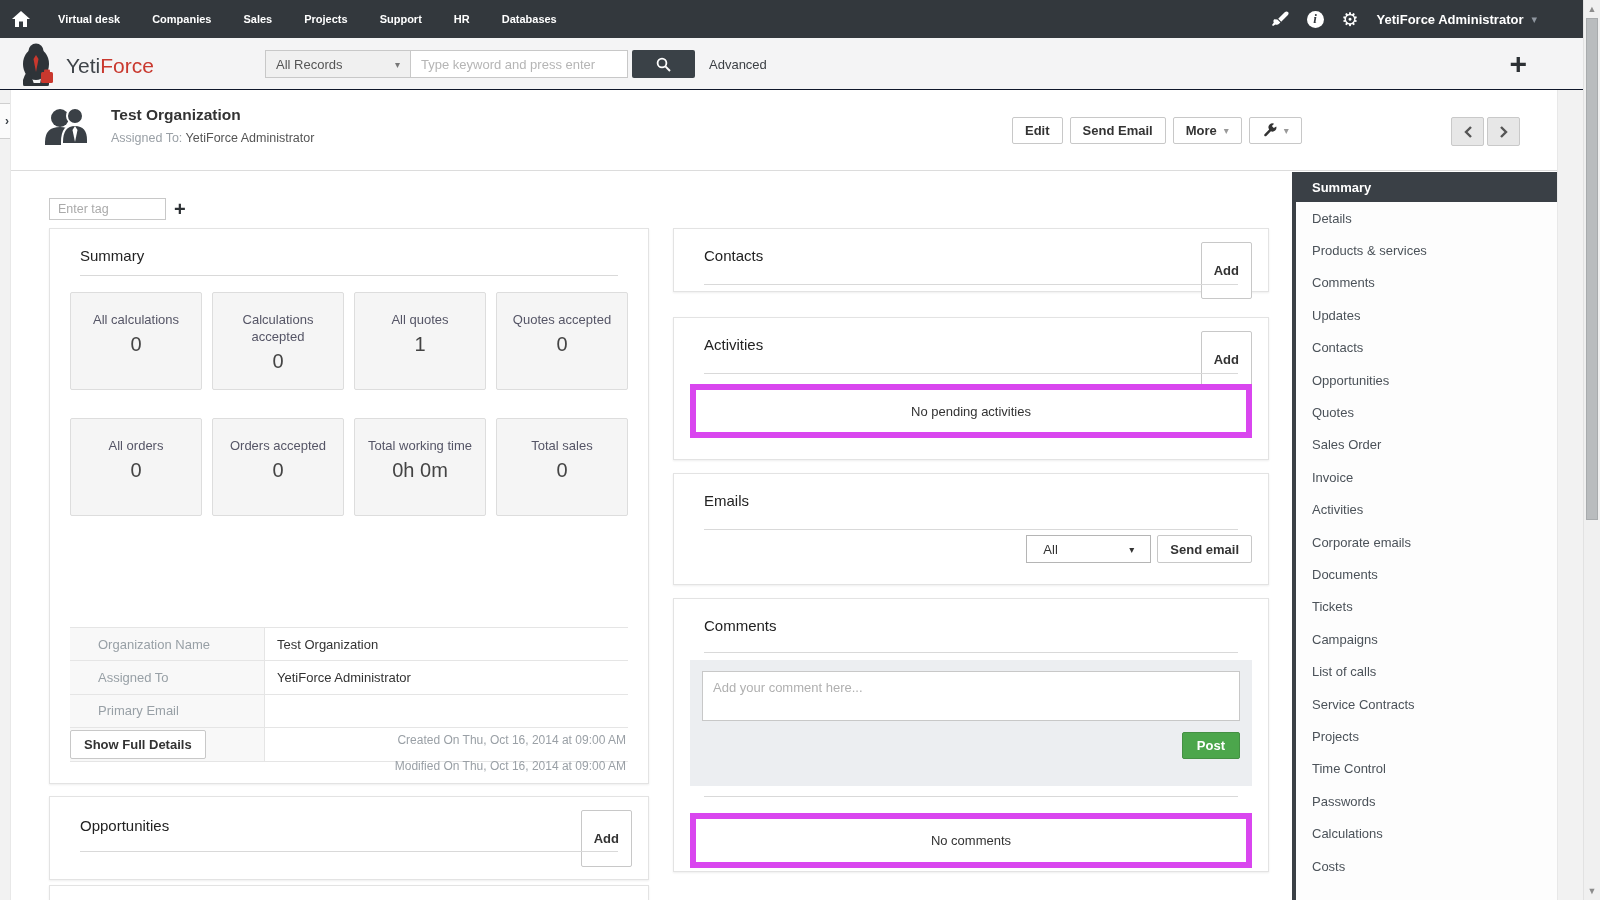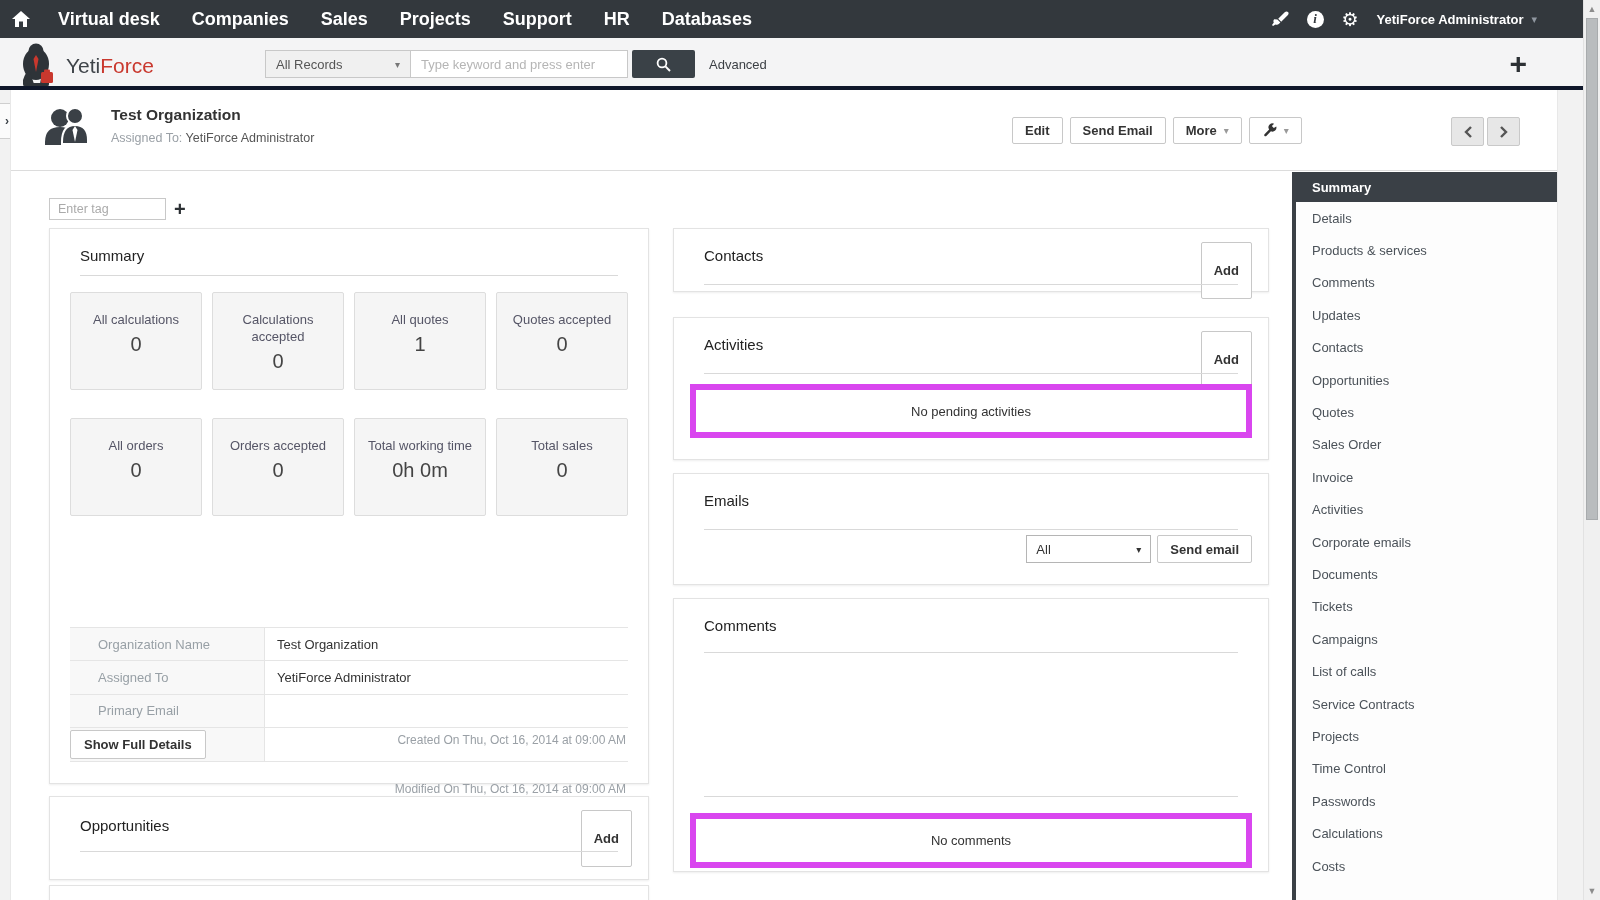"Virtual desk" .nav-item { font-size: 18px -> 11px }
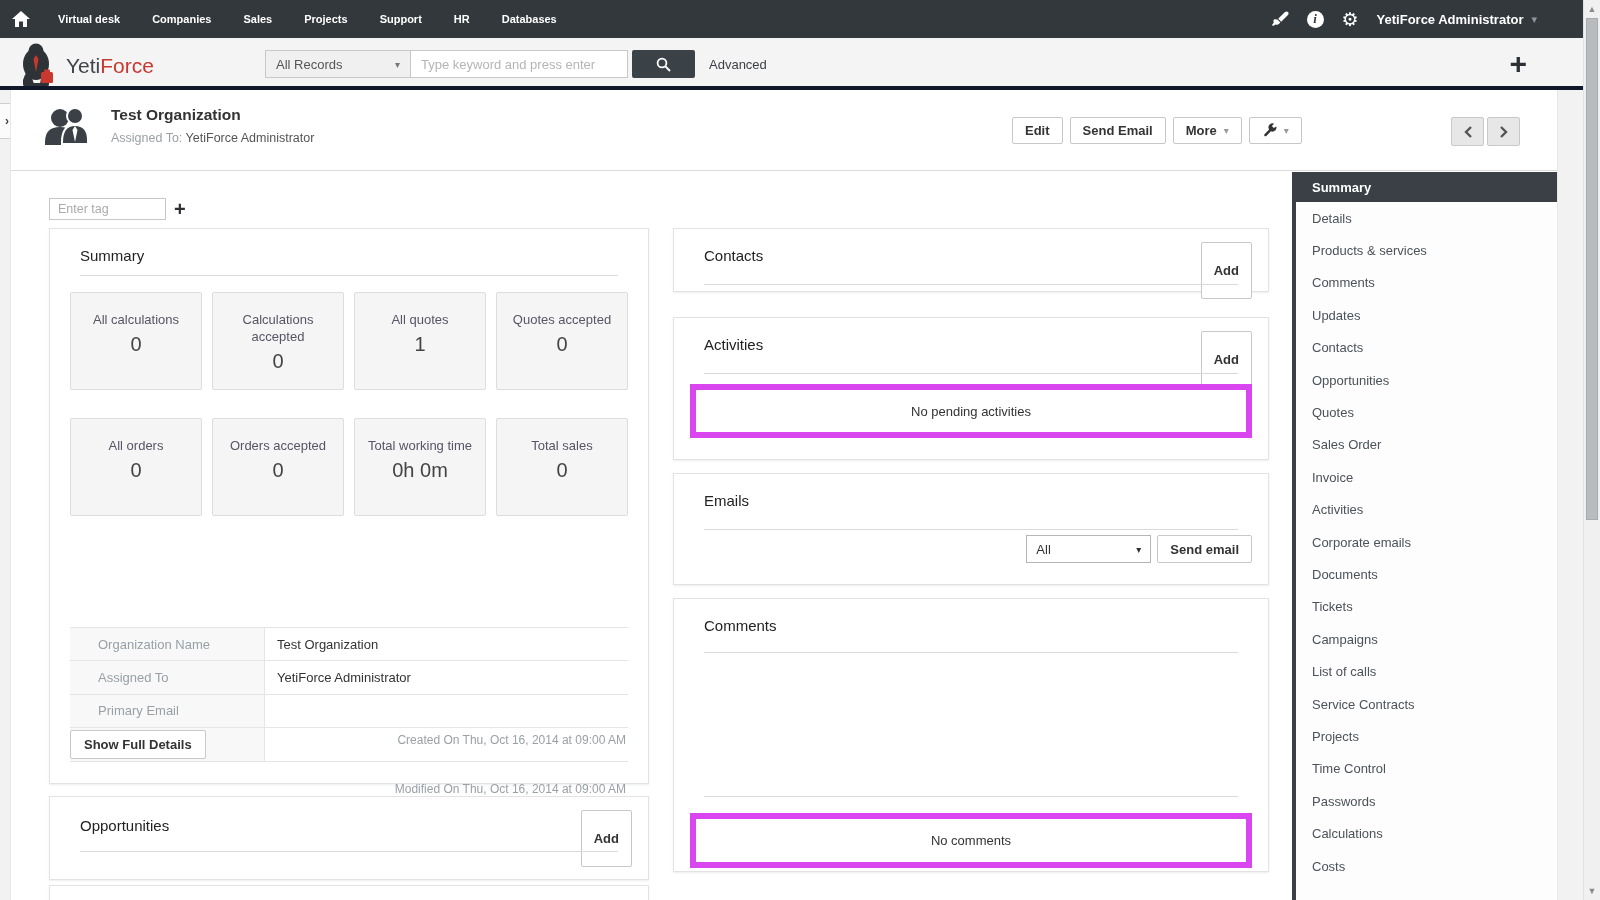"YetiForce" .topbar { border-bottom: 4px solid #0f172a -> 1px solid #0f172a }
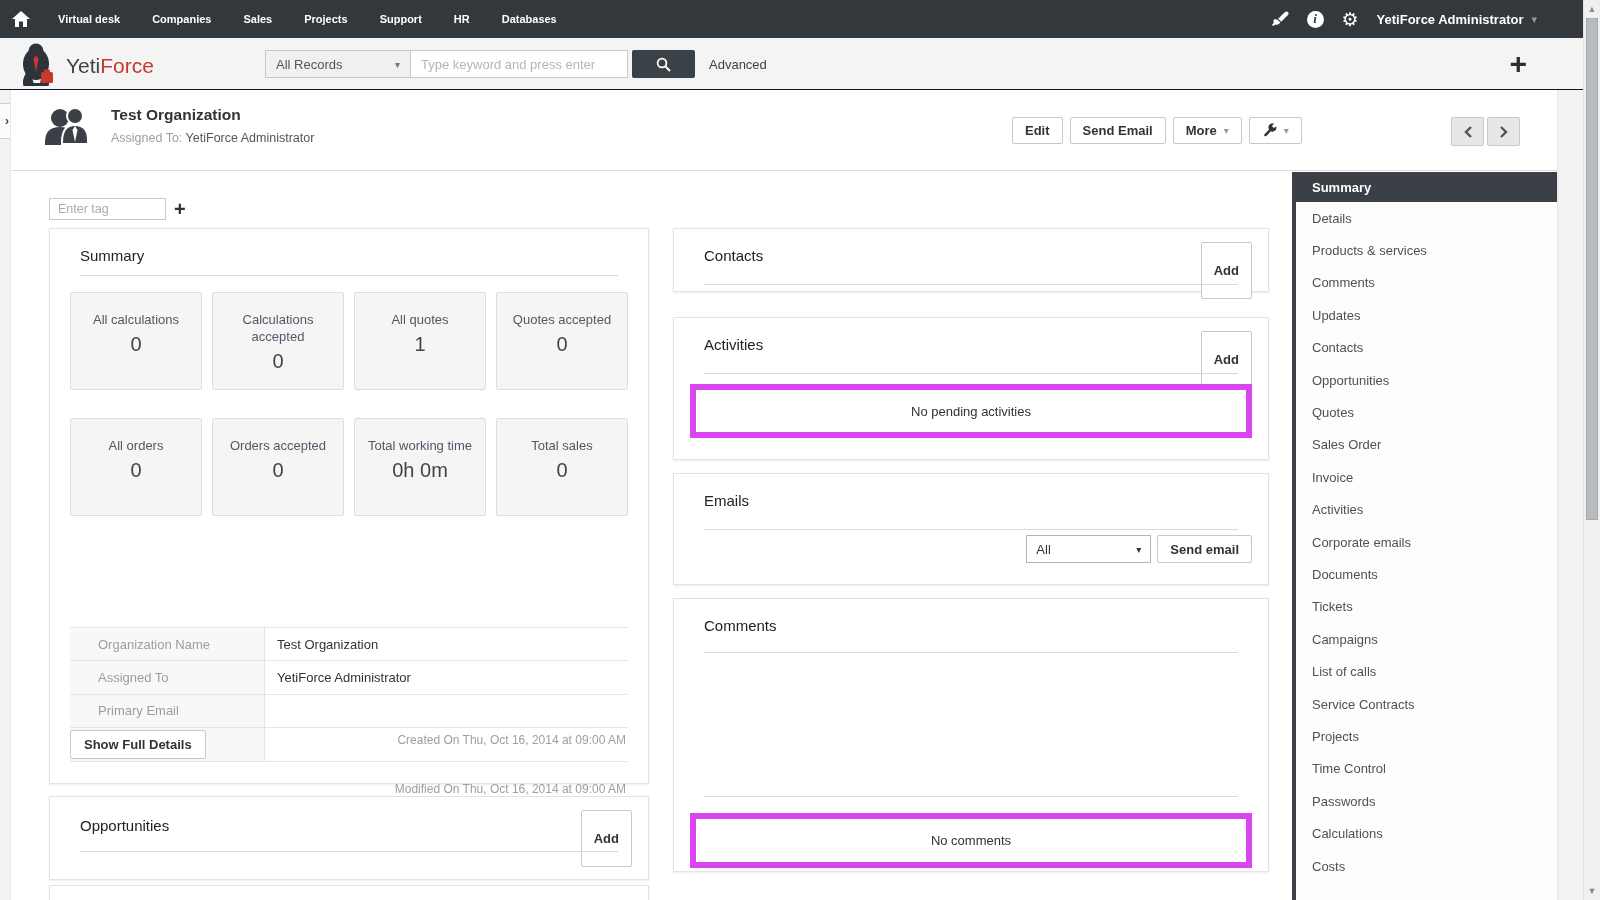"All" .fake-select { padding: 0 9px -> 0 16px }
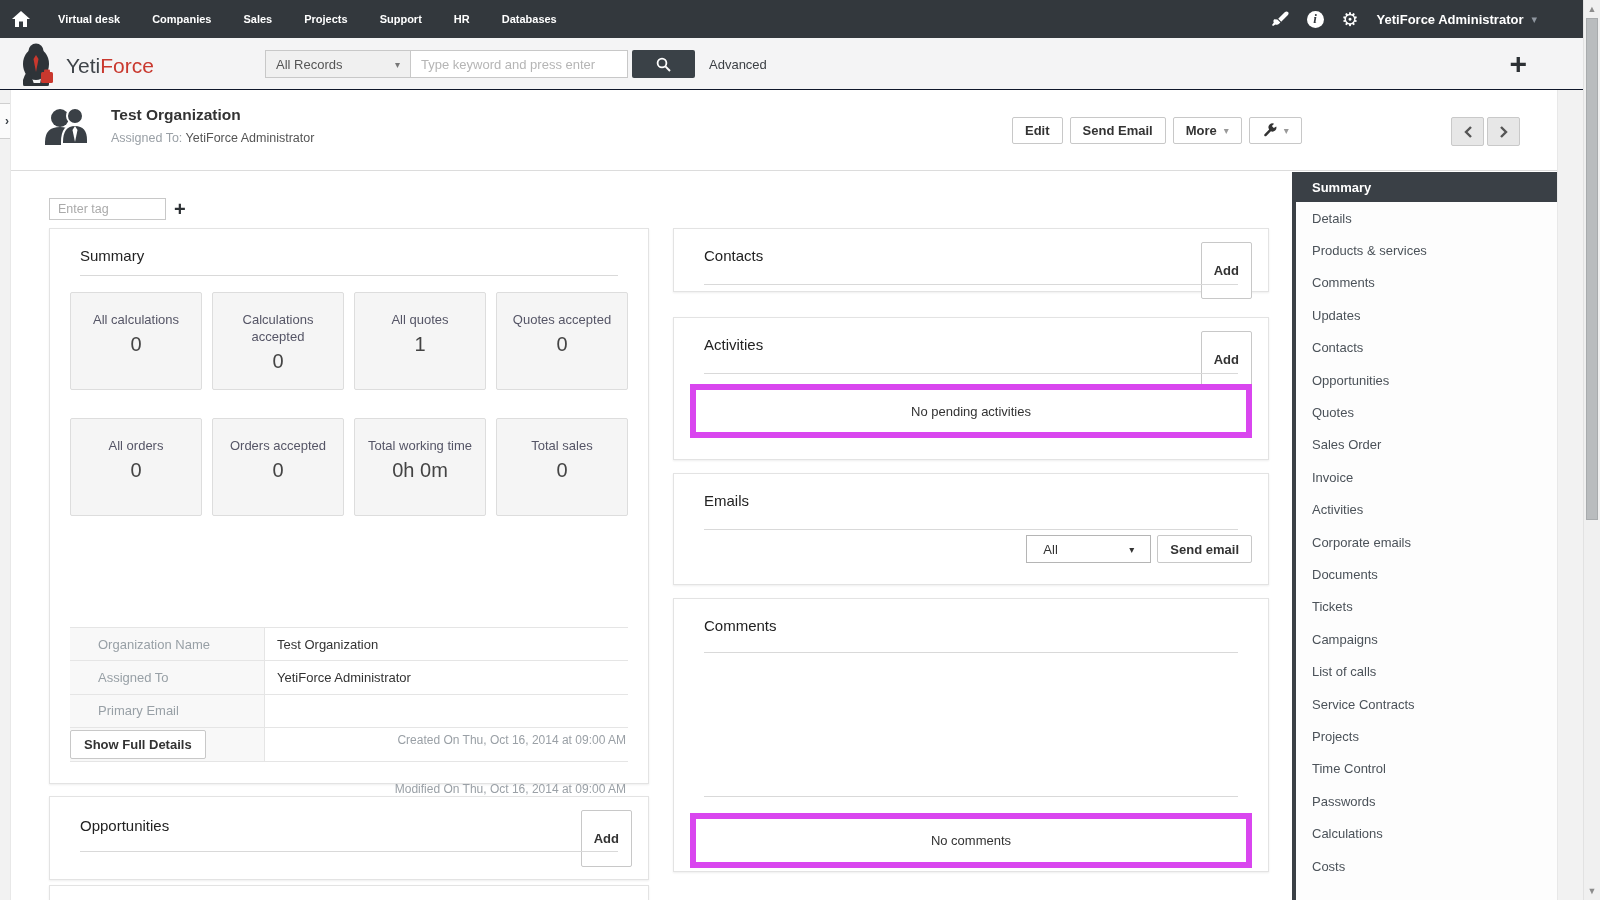"Add your comment here..." div.compose { html: none -> <div> <textarea></textarea> <button>Post</button> </div> }
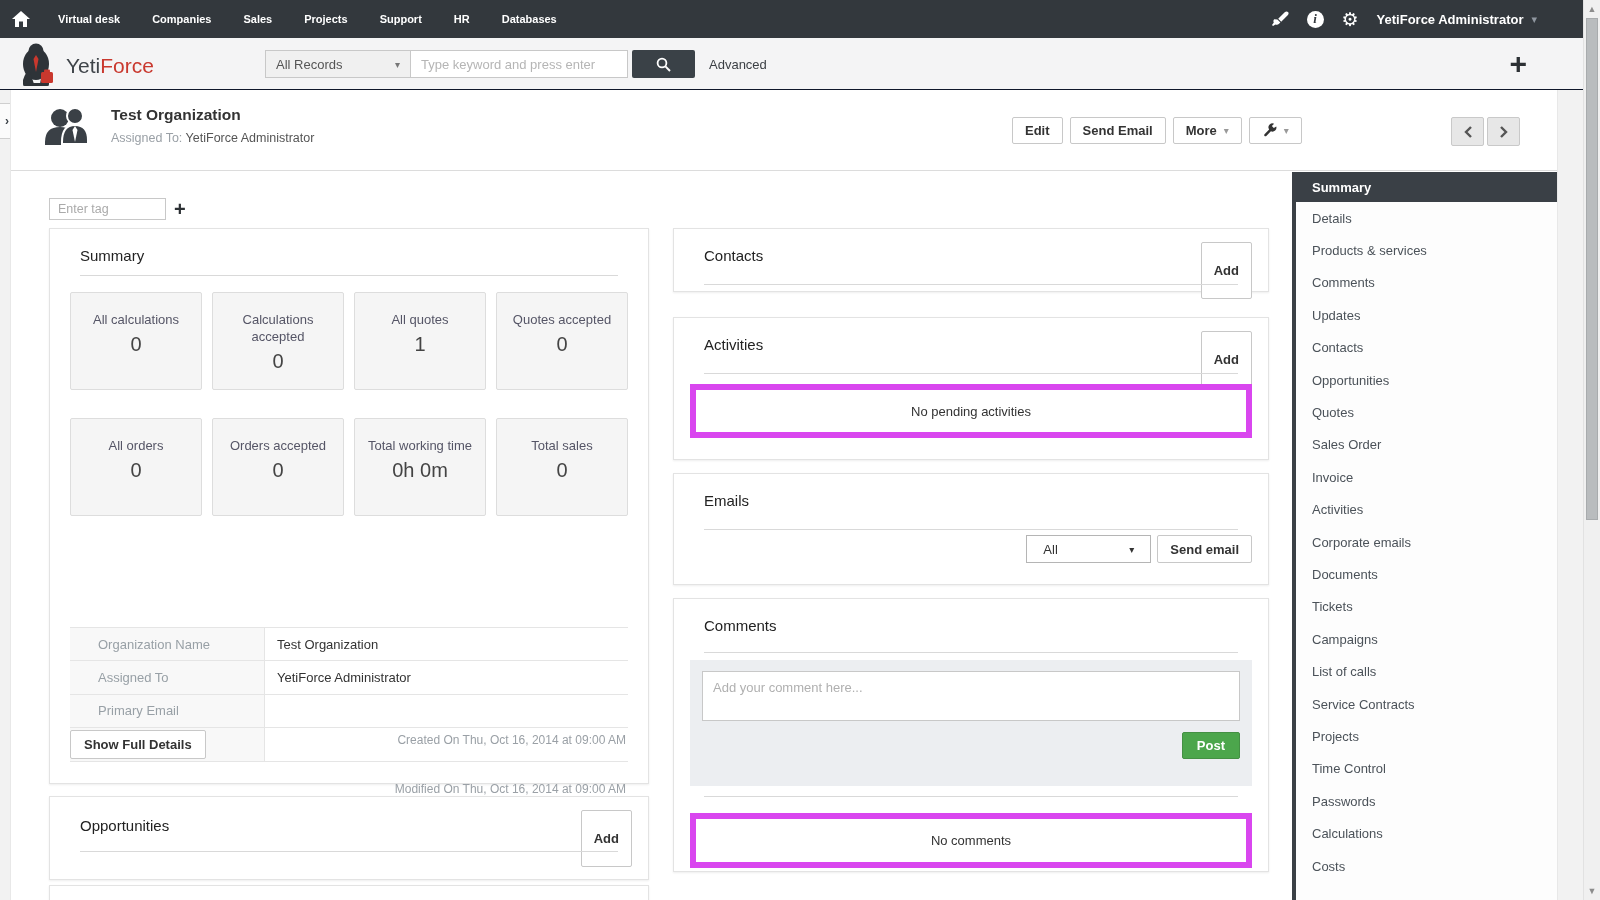"Modified On Thu, Oct 16," .stamp.modified { top: 553px -> 530px }
